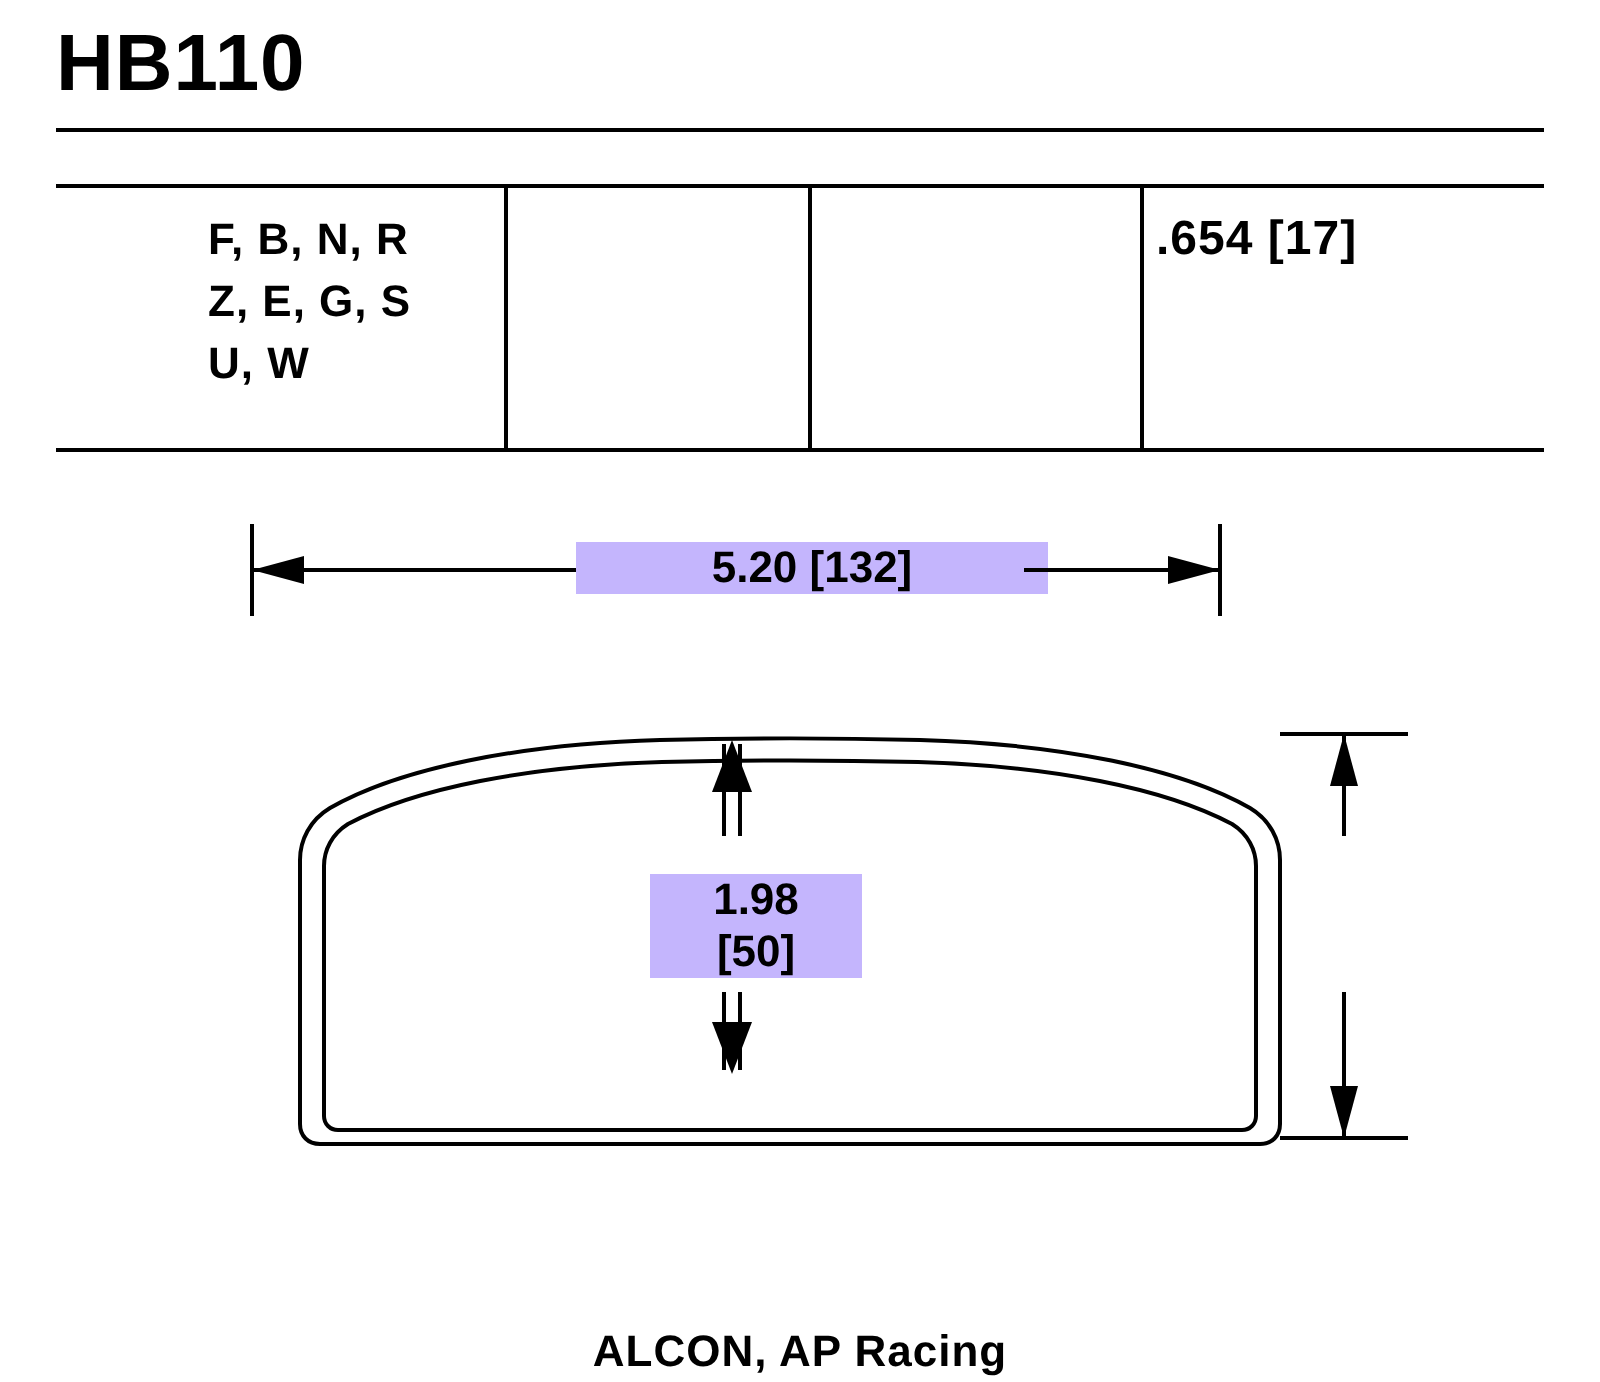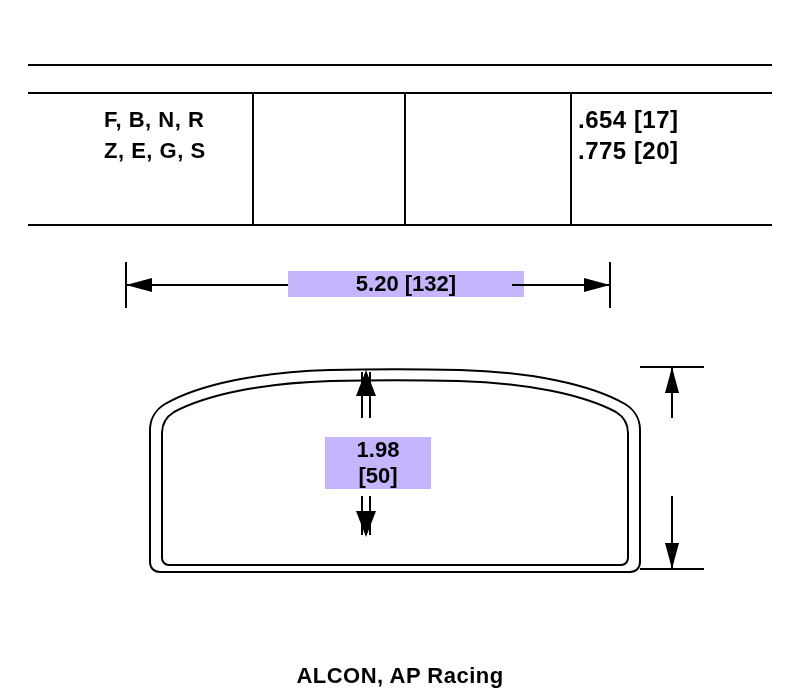"HB110" div.part-number { html: none -> <div>HB110</div> }
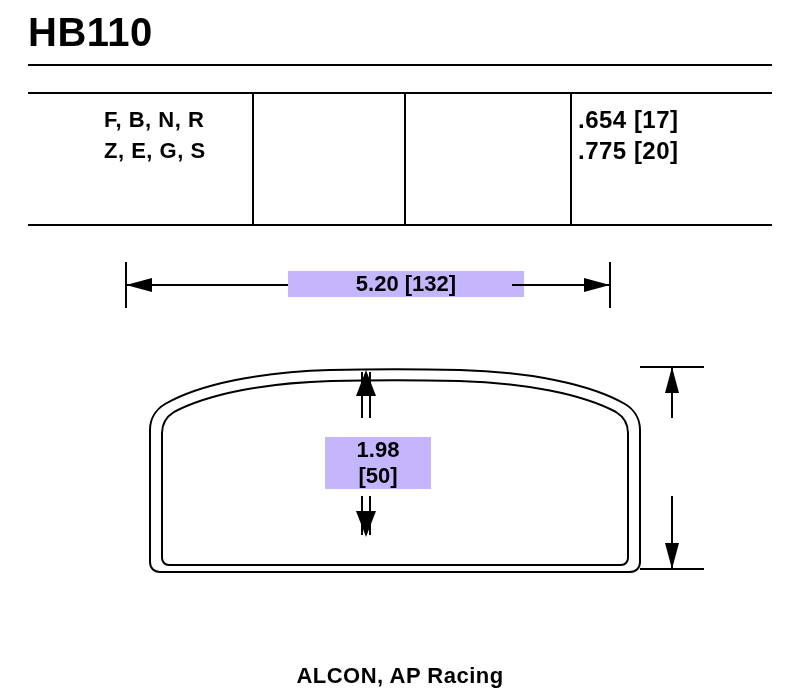".775 [20]" div { html: <div>.775 [20]</div> -> none }
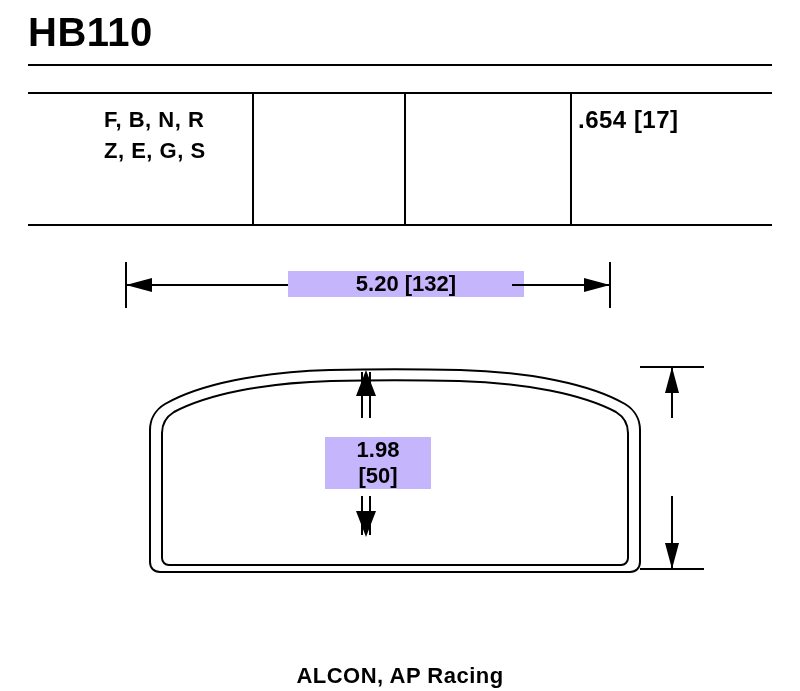"U, W" div { html: none -> <div>U, W</div> }
